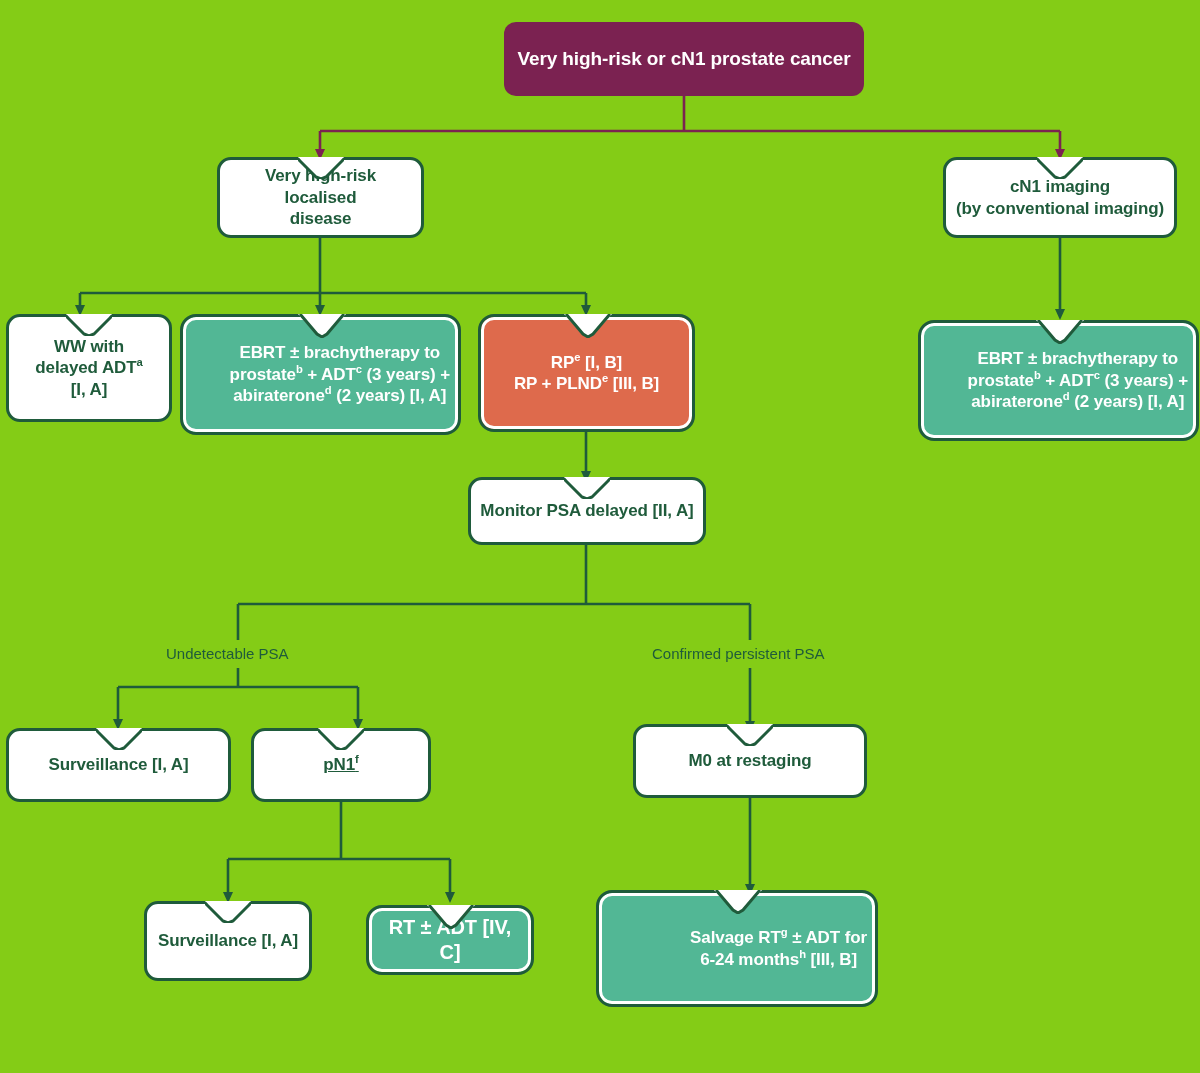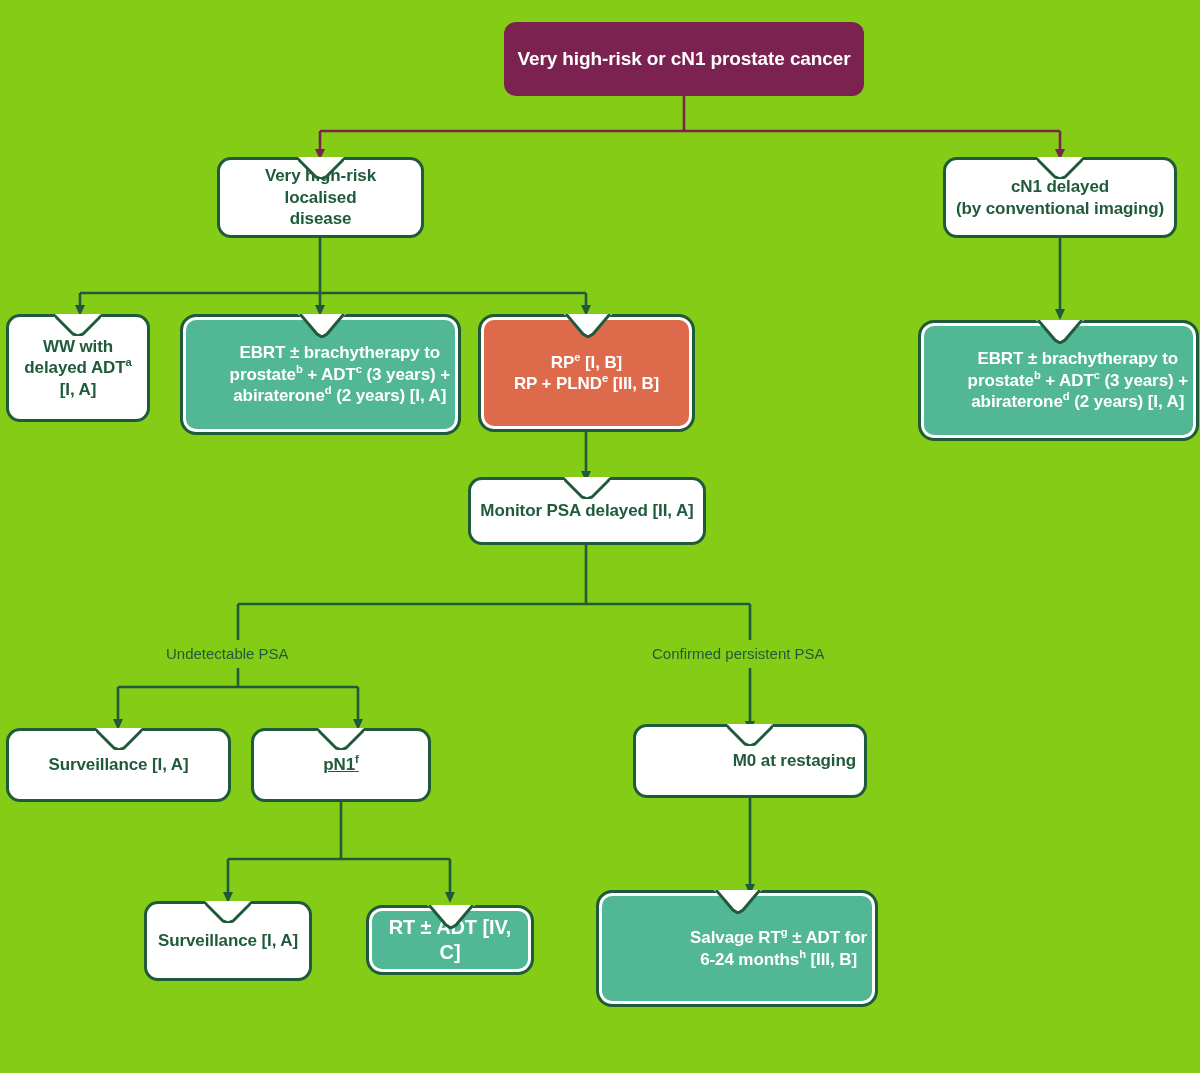"cN1 delayed" span { text: delayed -> imaging }
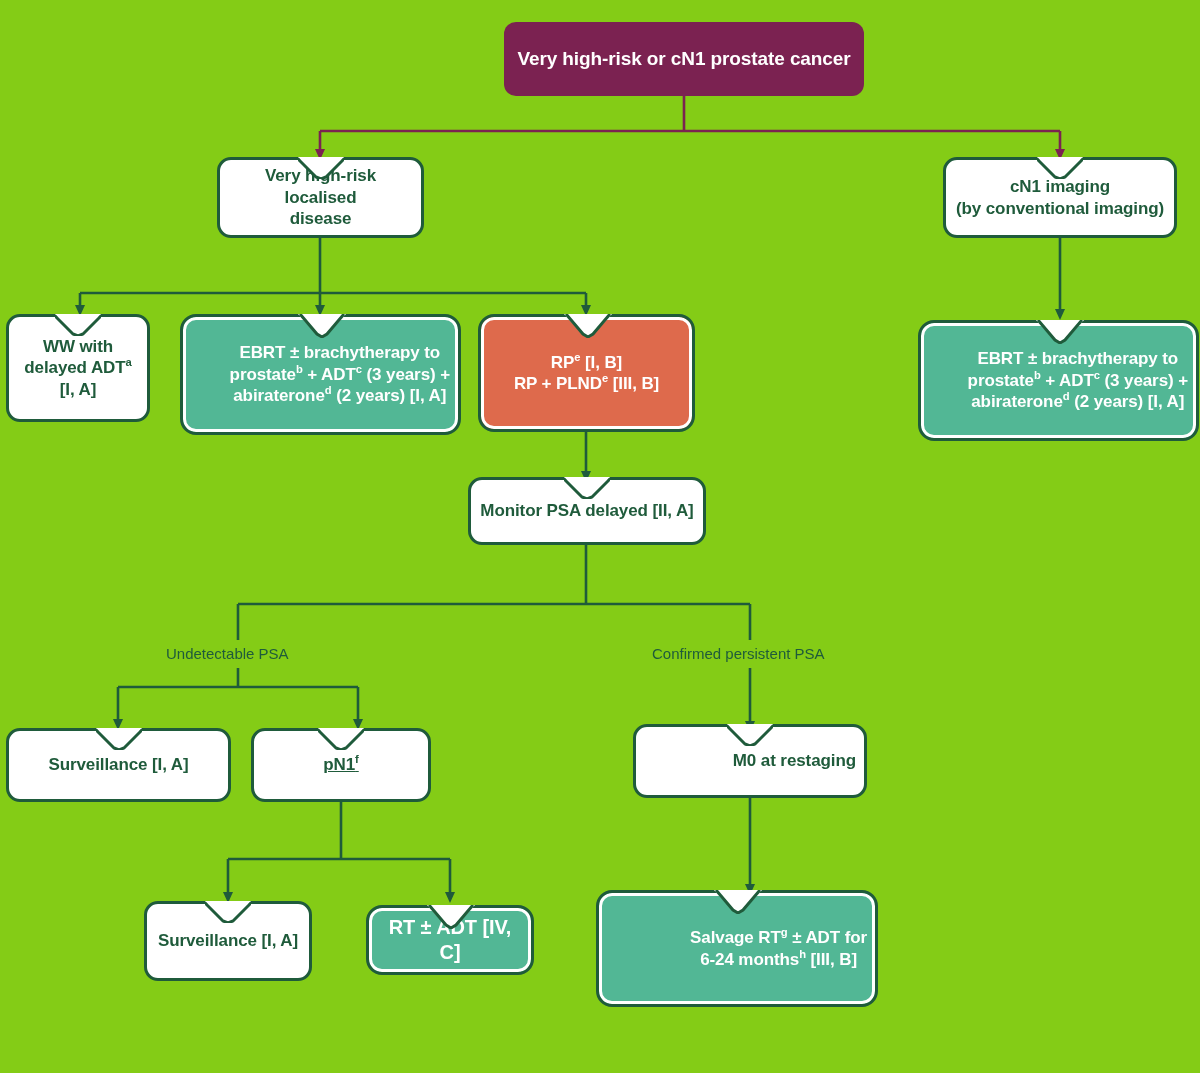"WW with" div.node { width: 144px -> 166px }
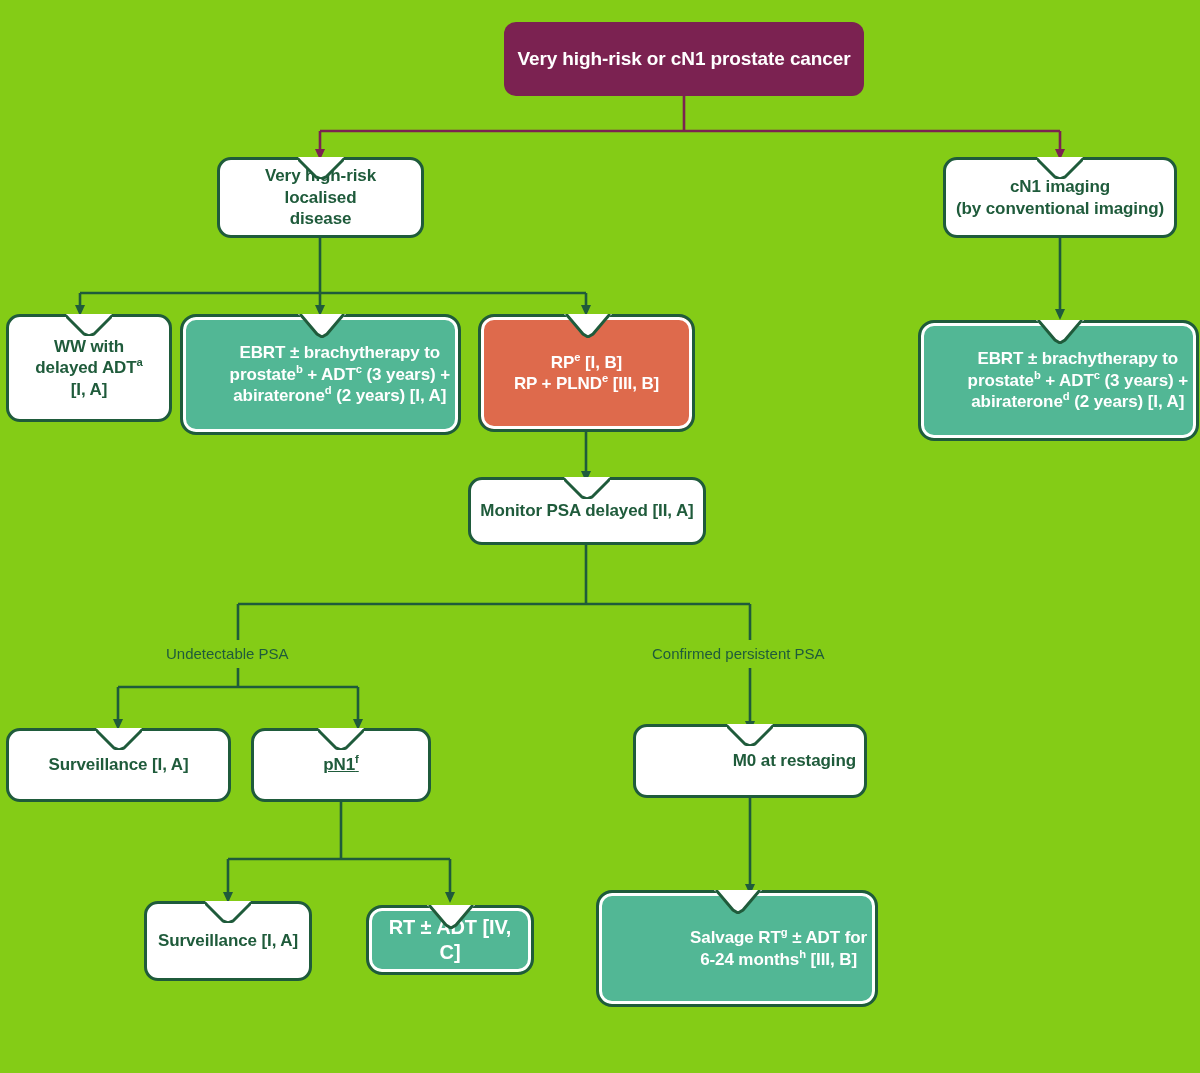"M0 at restaging" div.node { justify-content: flex-end -> none }
